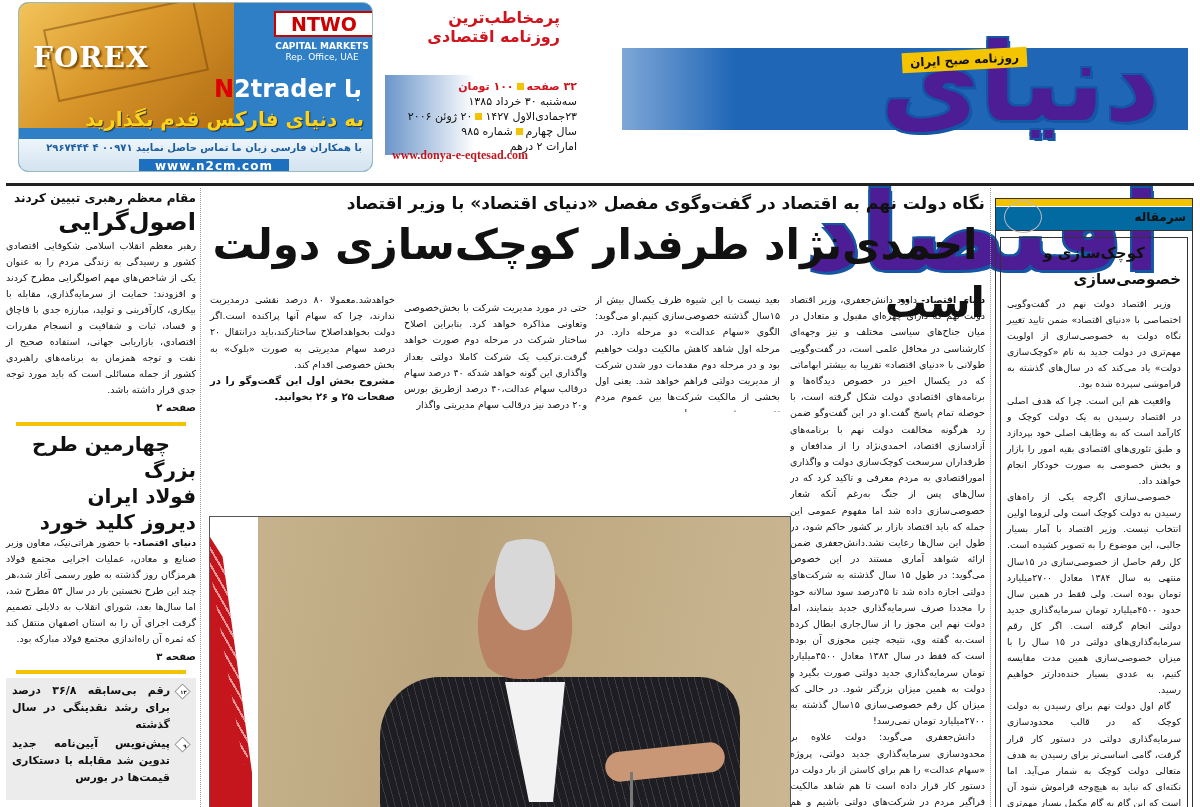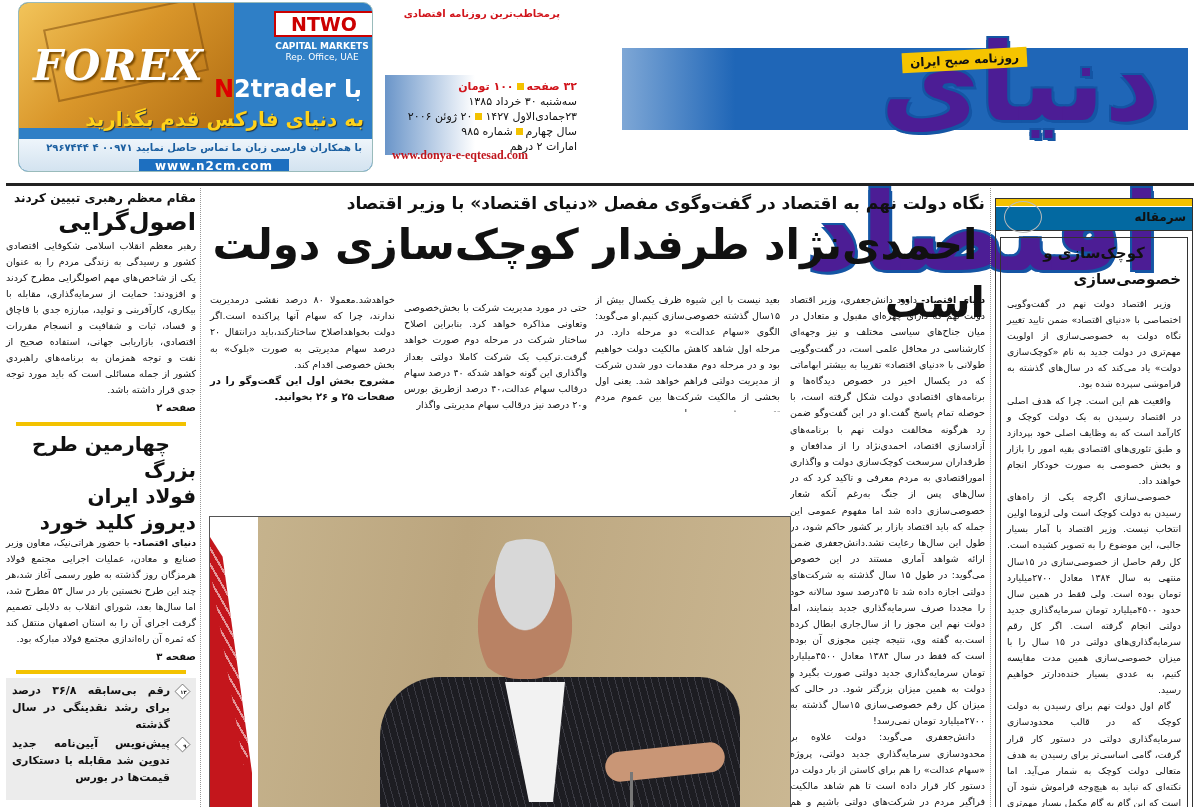"پرمخاطب‌ترین روزنامه اقتصادی" .tagline { font-size: 10px -> 16px }
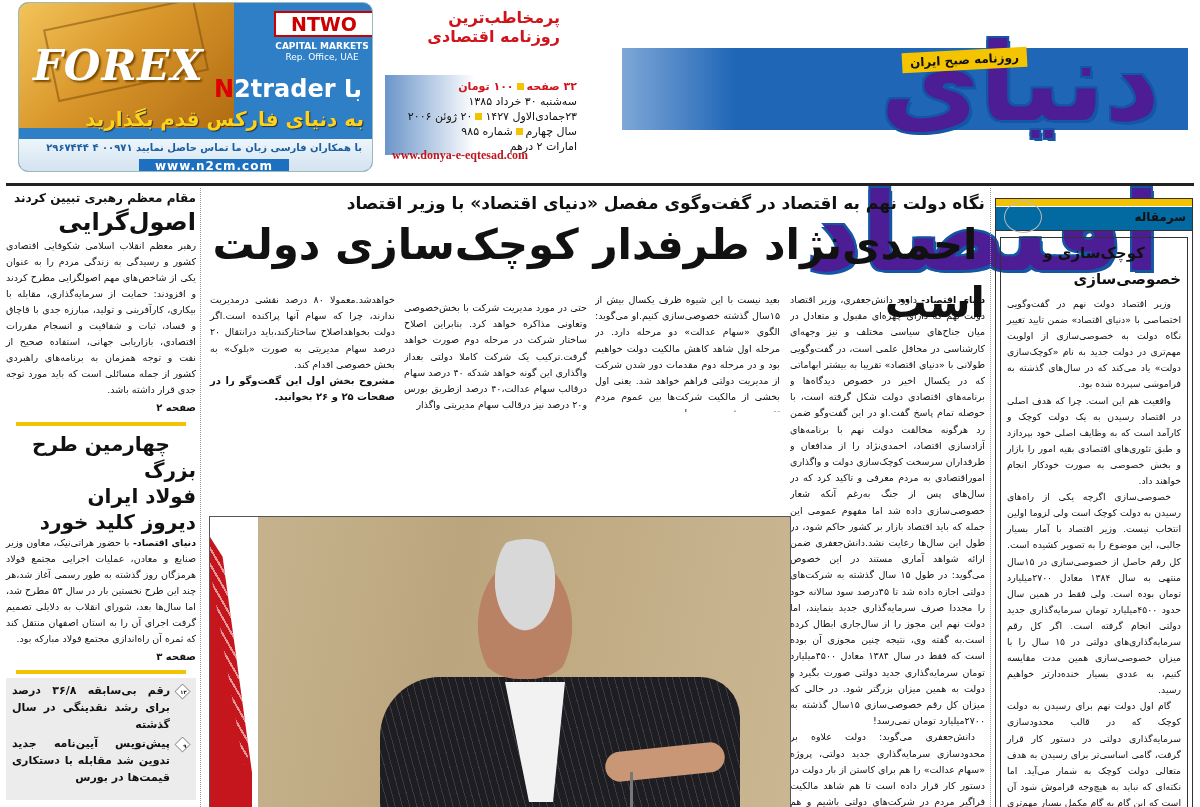"FOREX" .ad .forex { font-size: 42px -> 28px; font-style: italic -> none }
